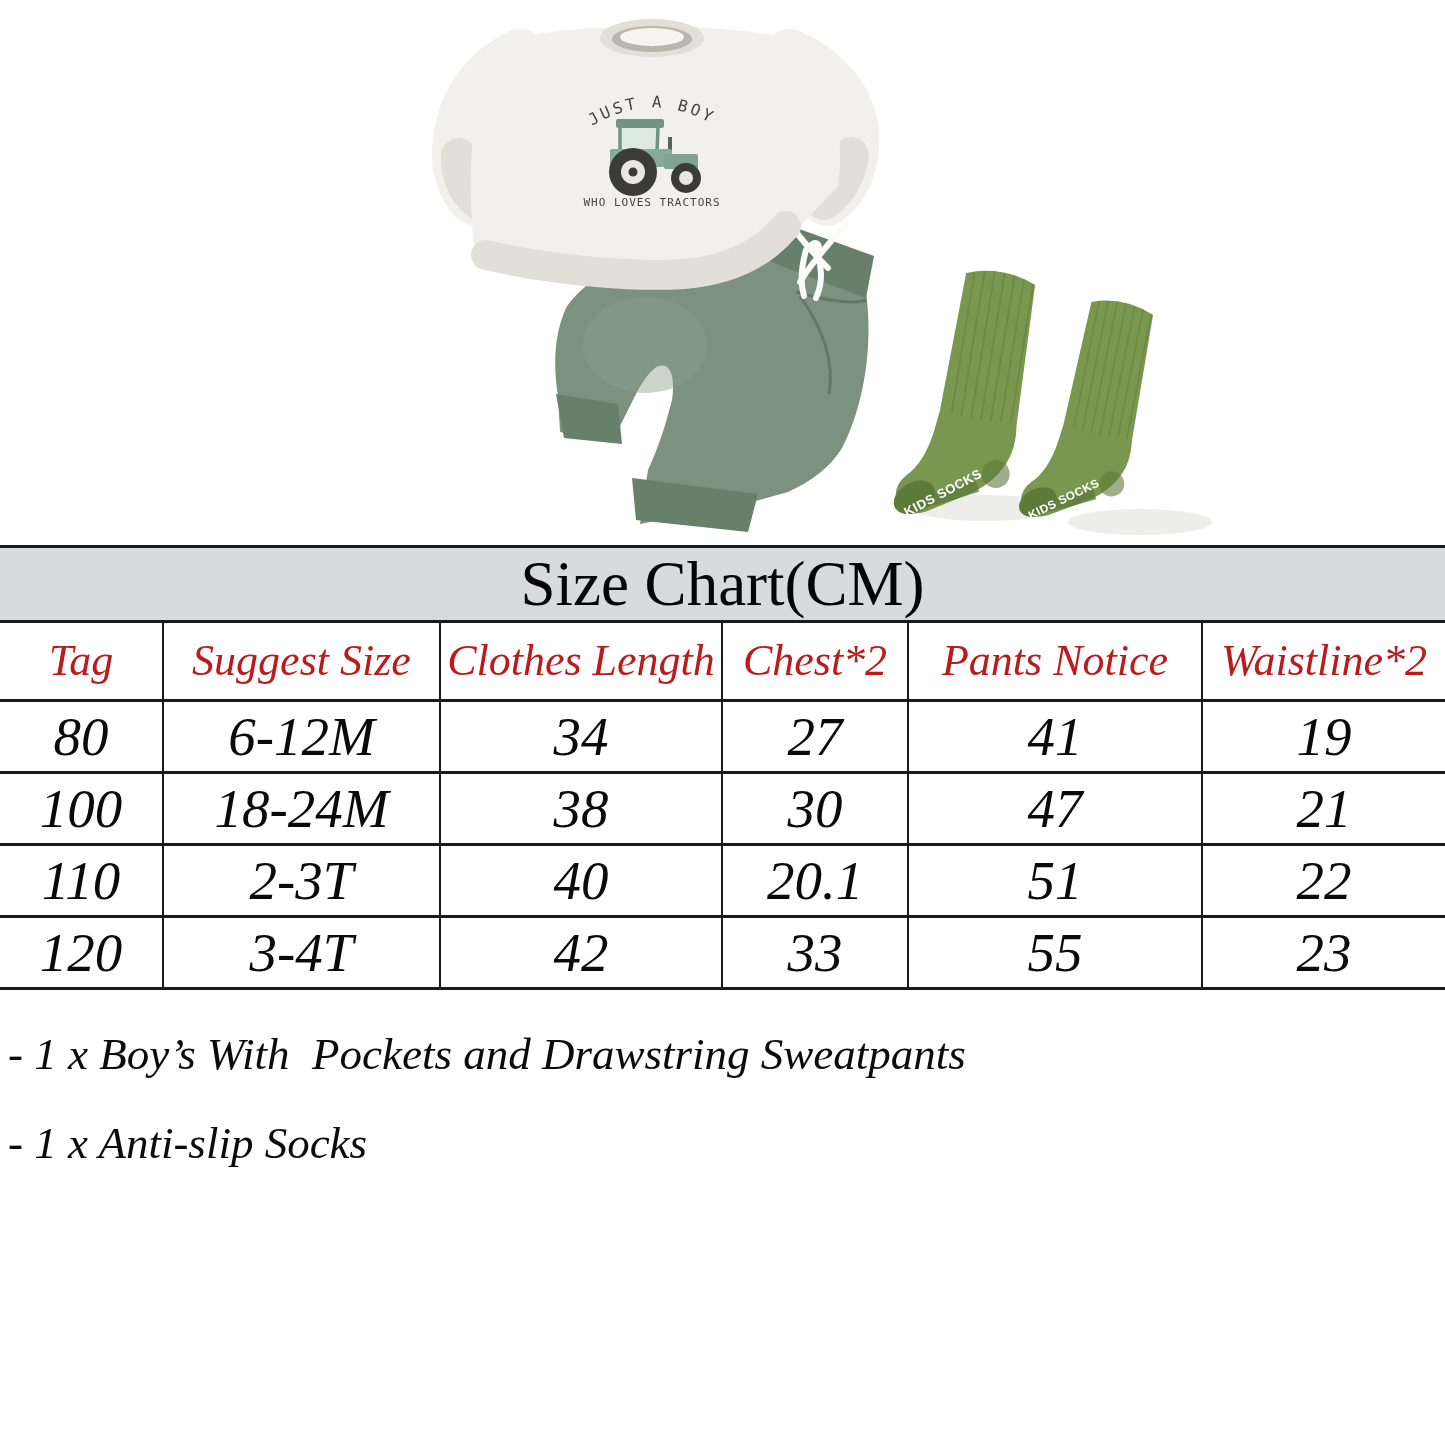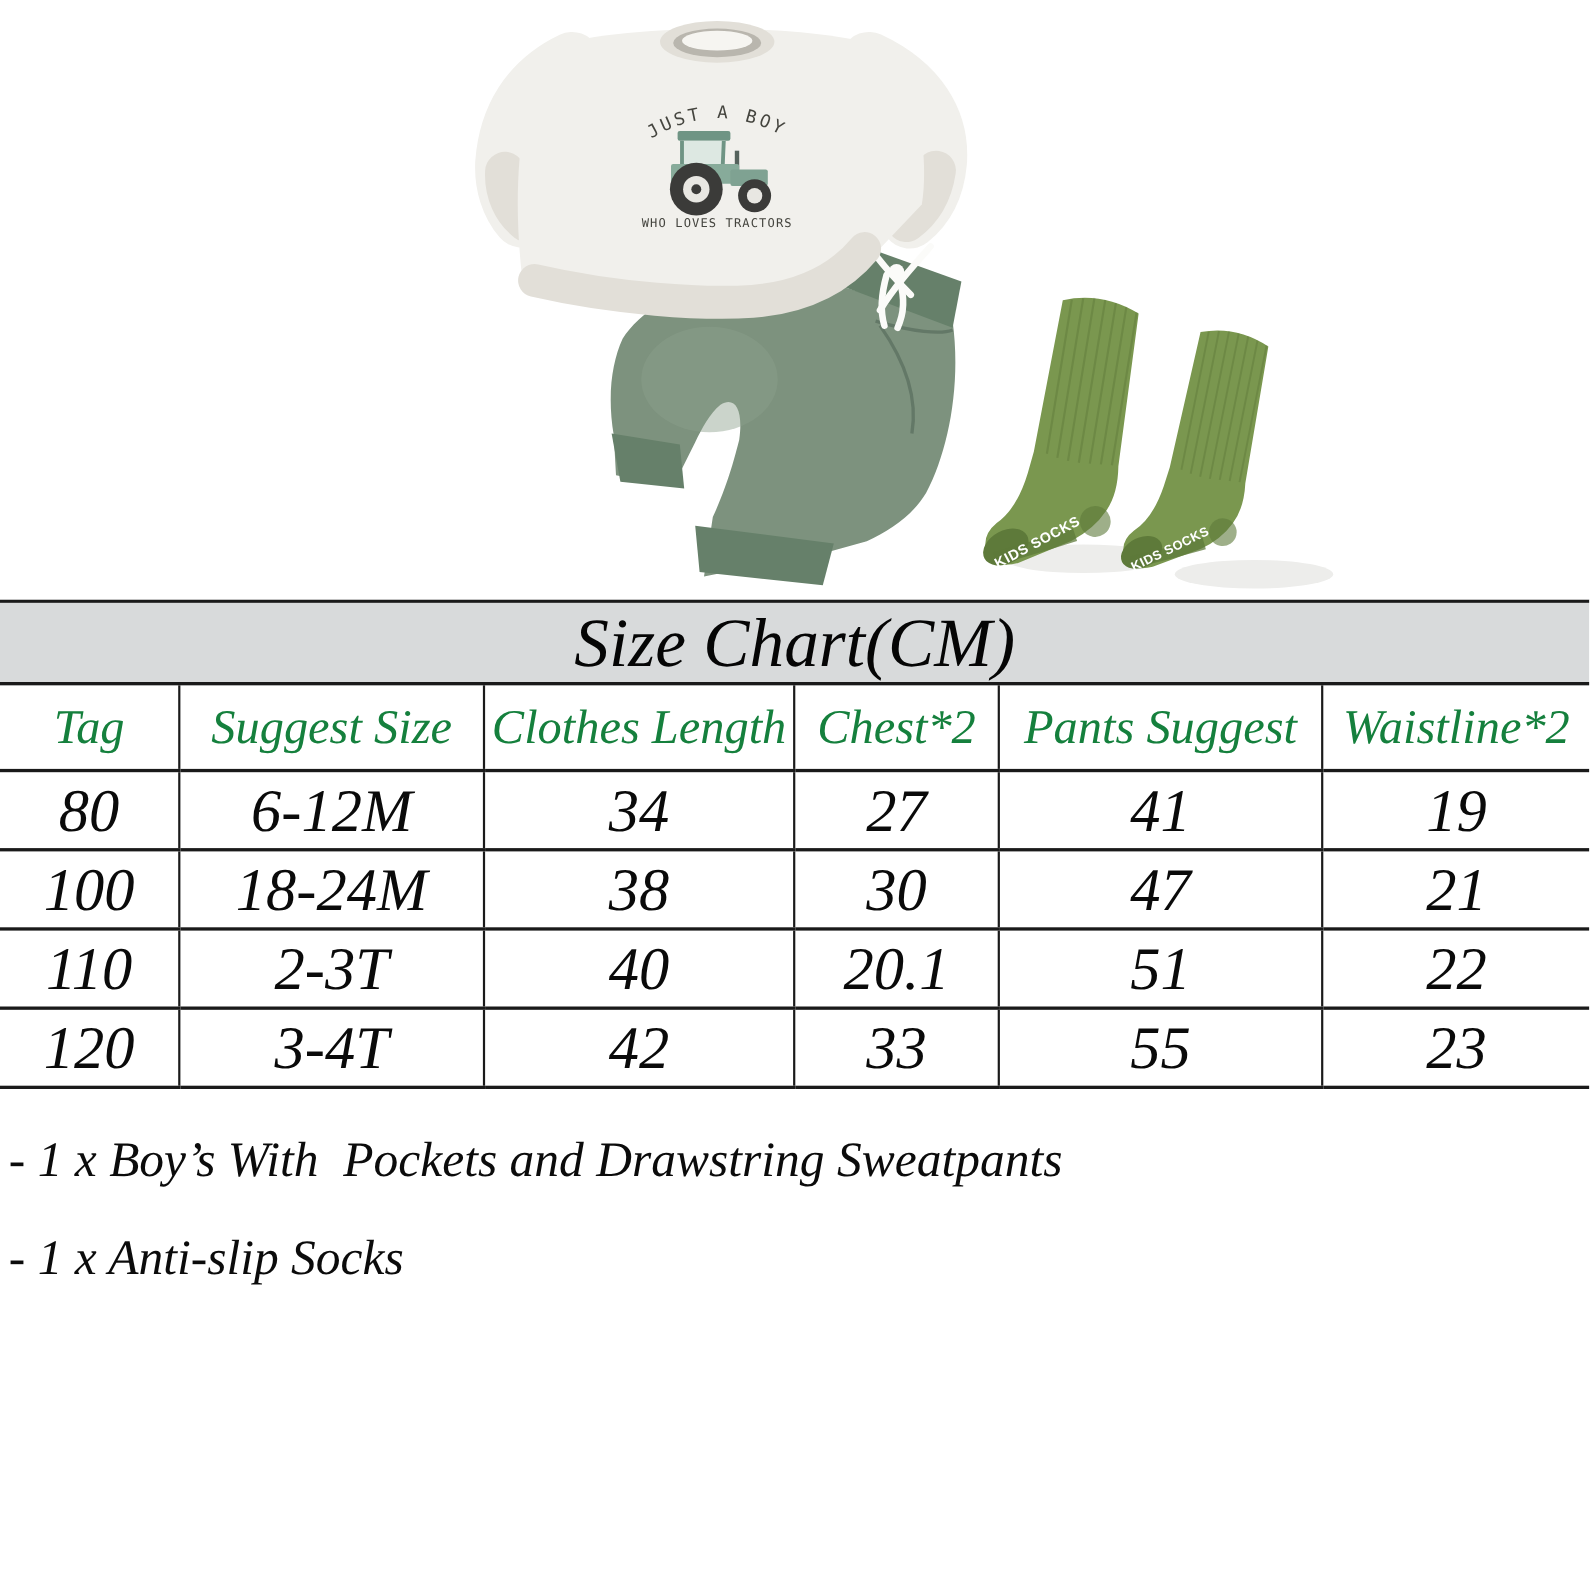"Size Chart(CM)" .title-band span { font-style: italic -> none }
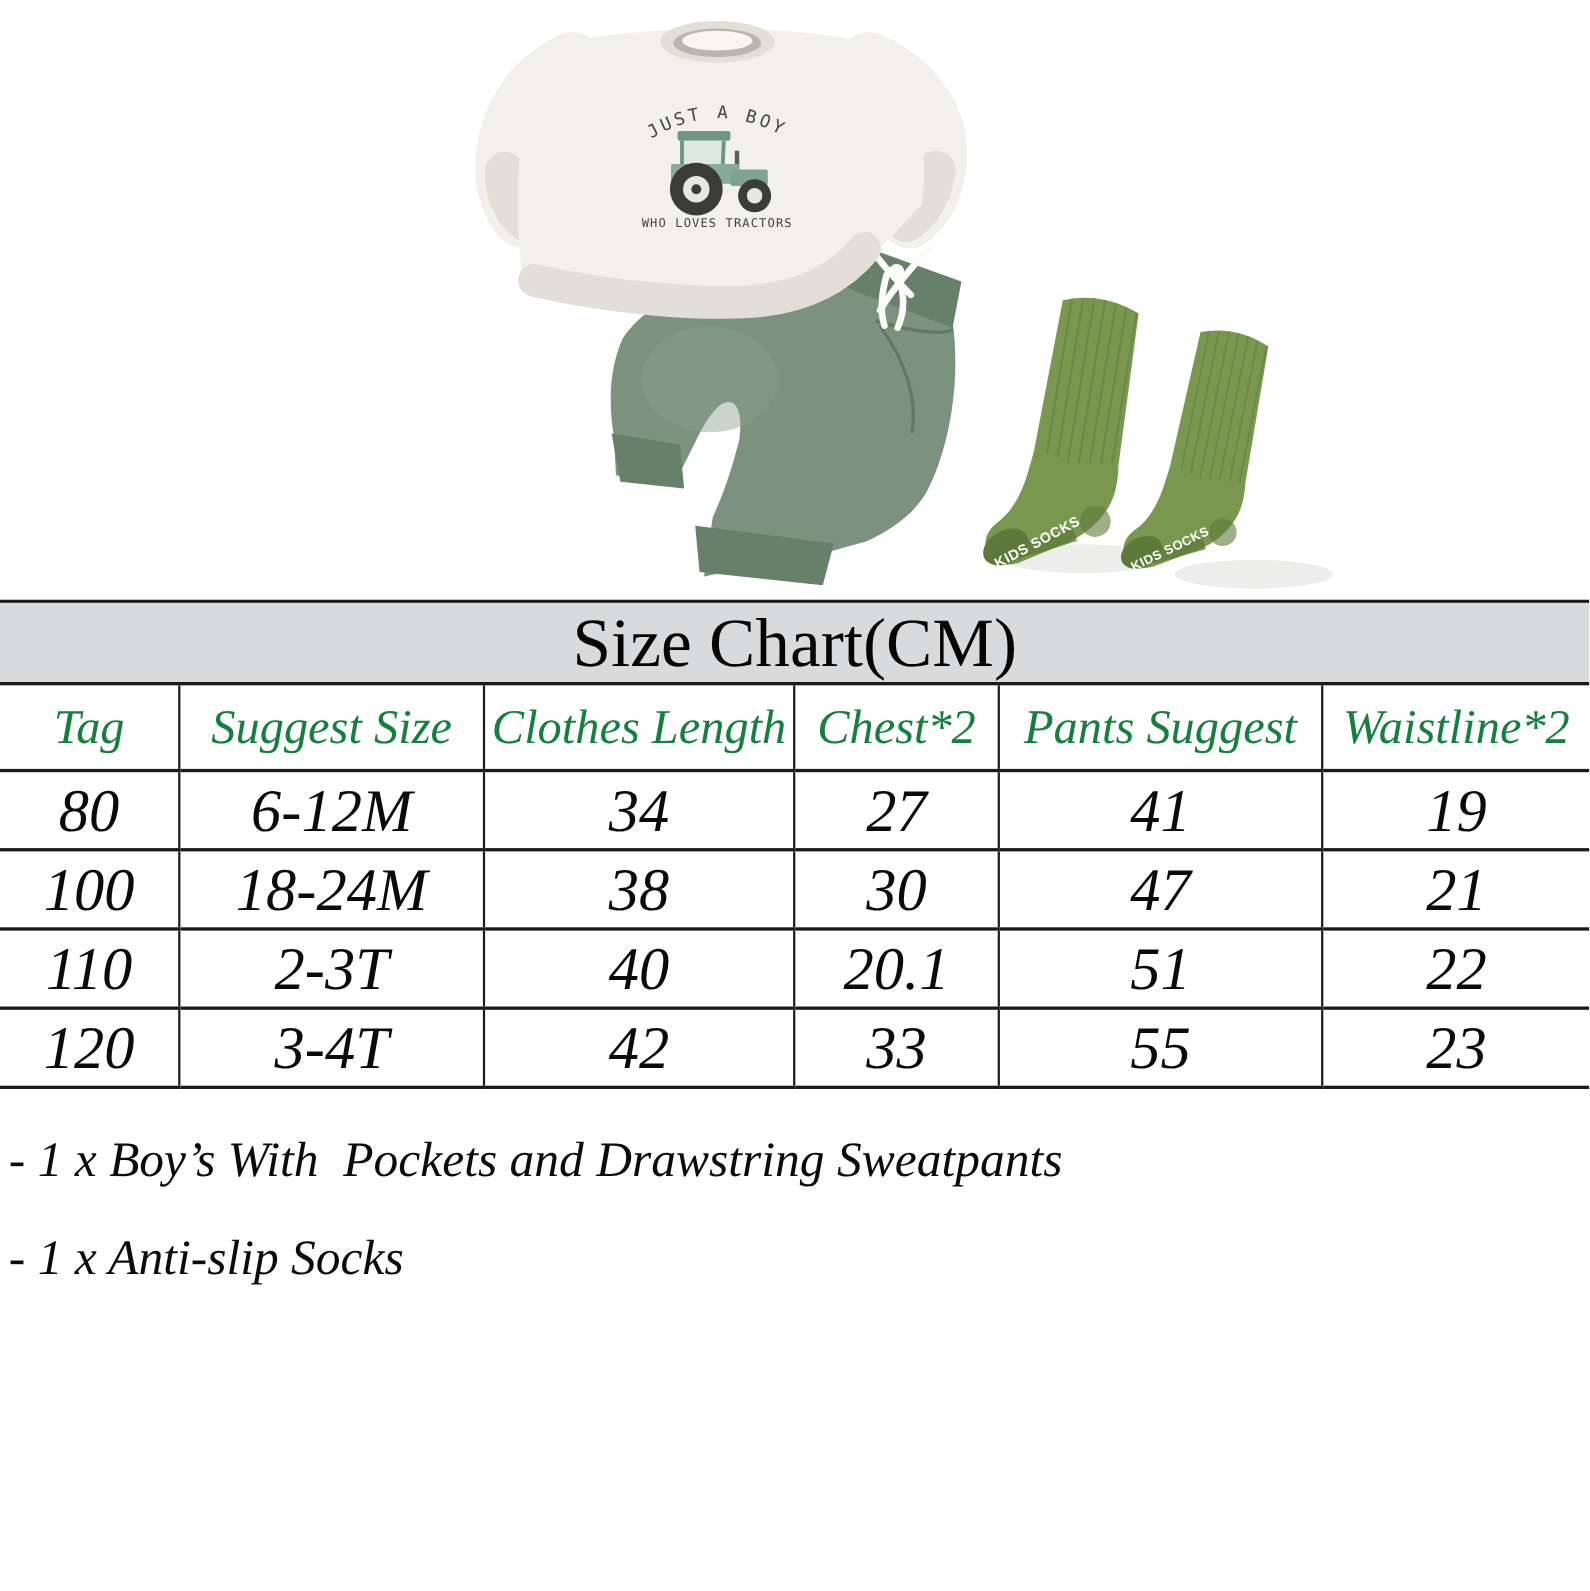"Tag" table.size-chart th { color: #15803d -> #b91c1c }
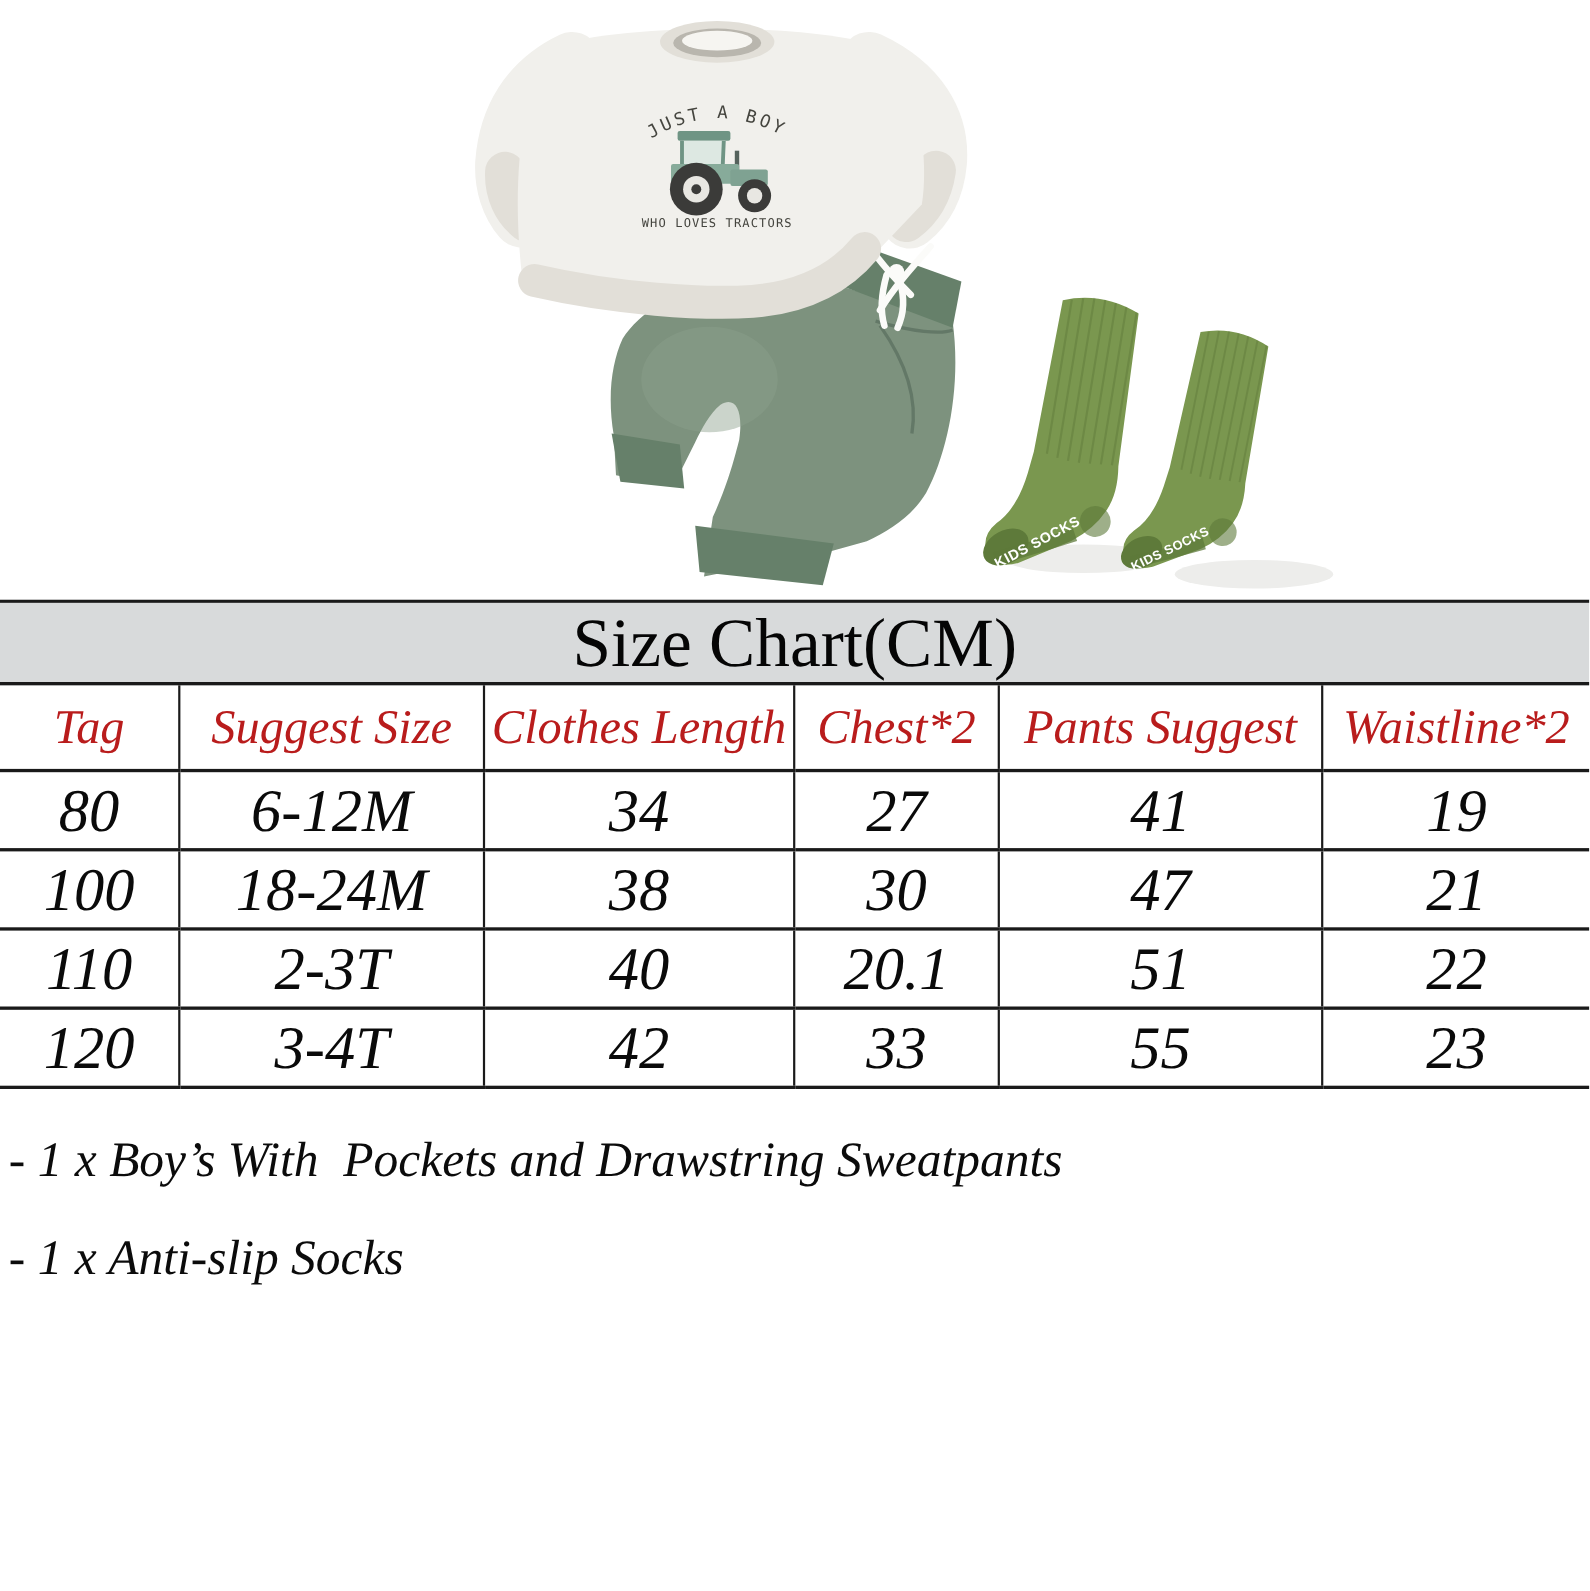"Pants Suggest" th { text: Suggest -> Notice }
